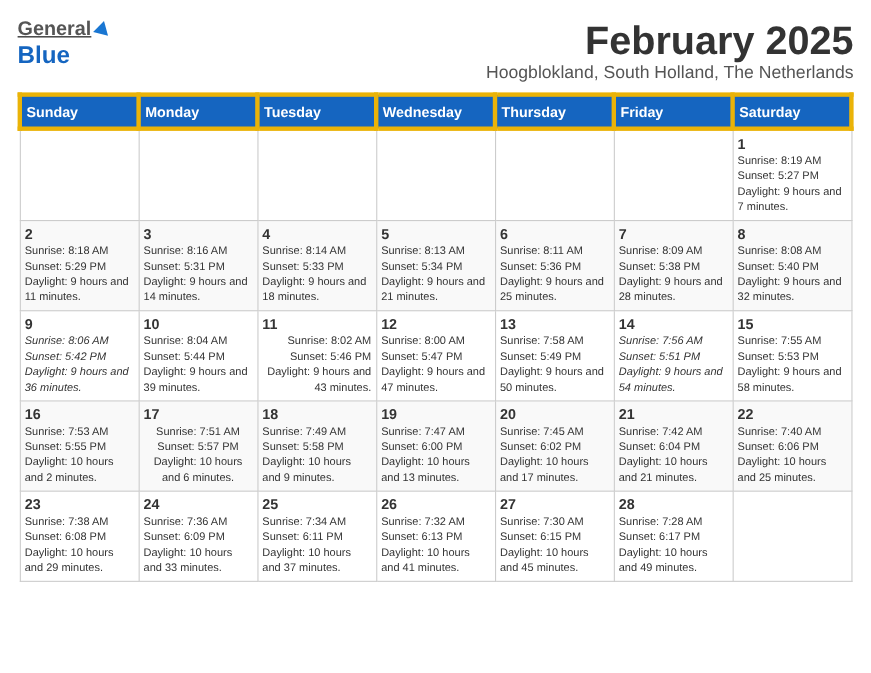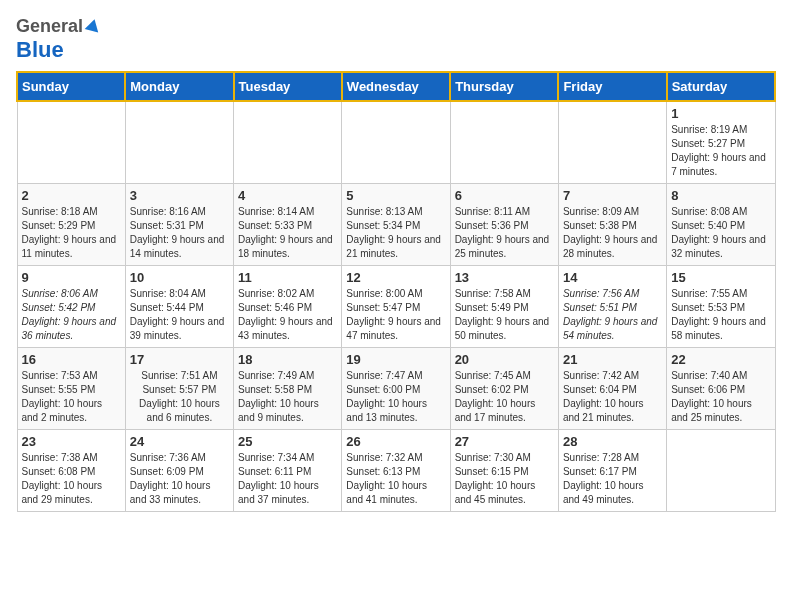"General" .logo-line { text-decoration: none -> underline }
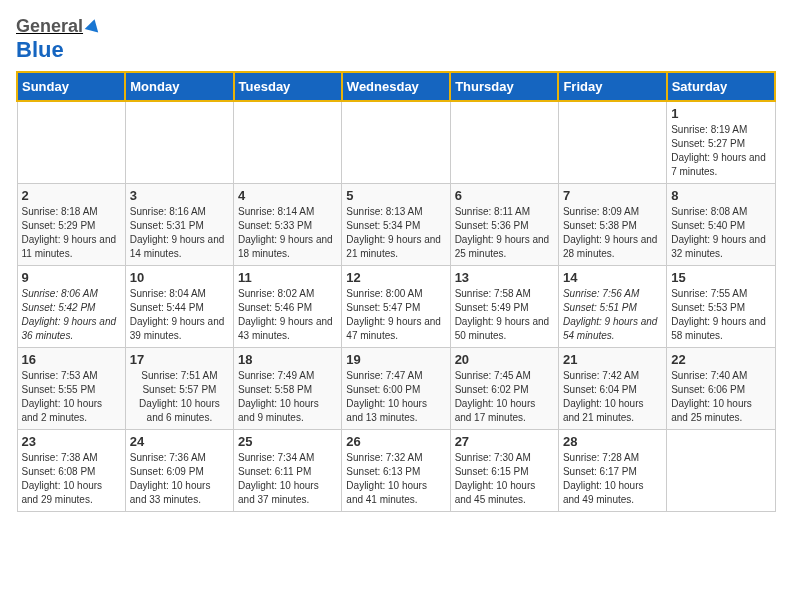"February 2025" div.title-area { html: none -> <div> <div>February 2025</div> <div>Hoogblokland, South Holland, The Netherlands</div> </div> }
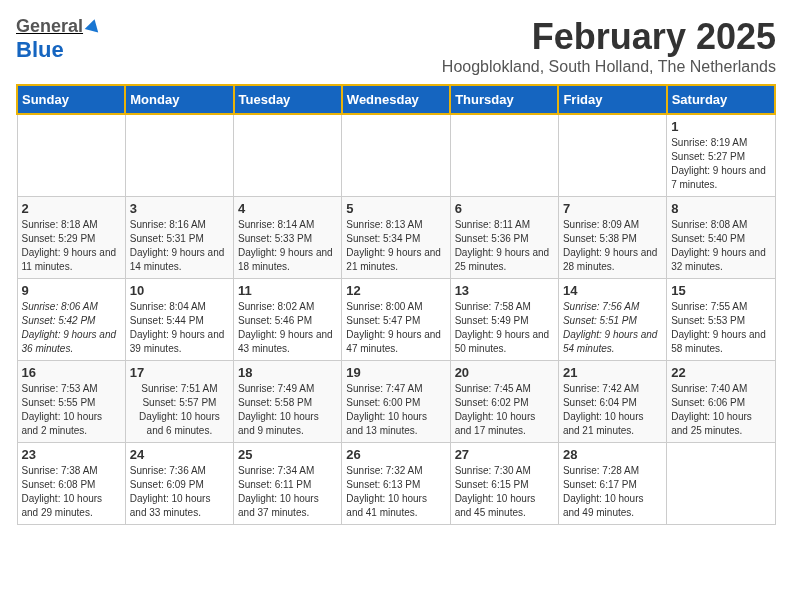"Sunday" .calendar th { border: 2px solid #eab308 -> 4px solid #eab308 }
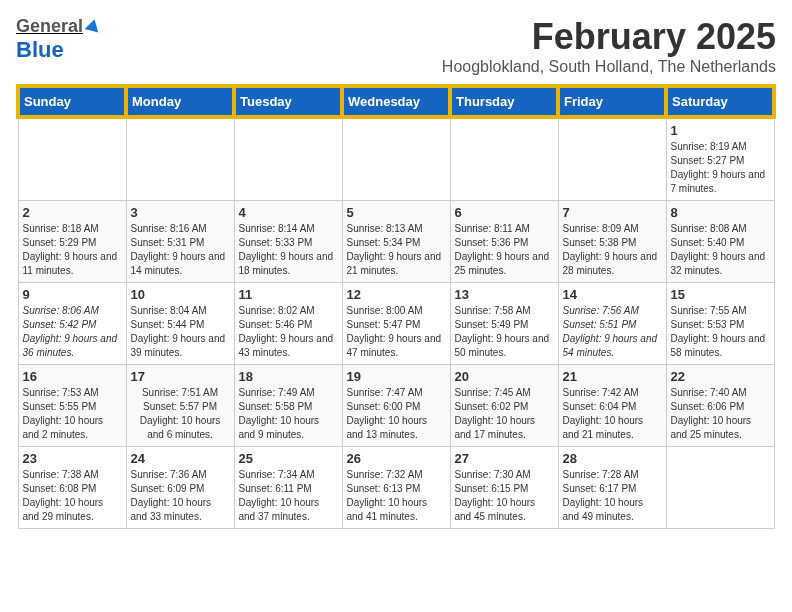"Sunrise: 8:02 AM" div.day-info { text-align: none -> right }
